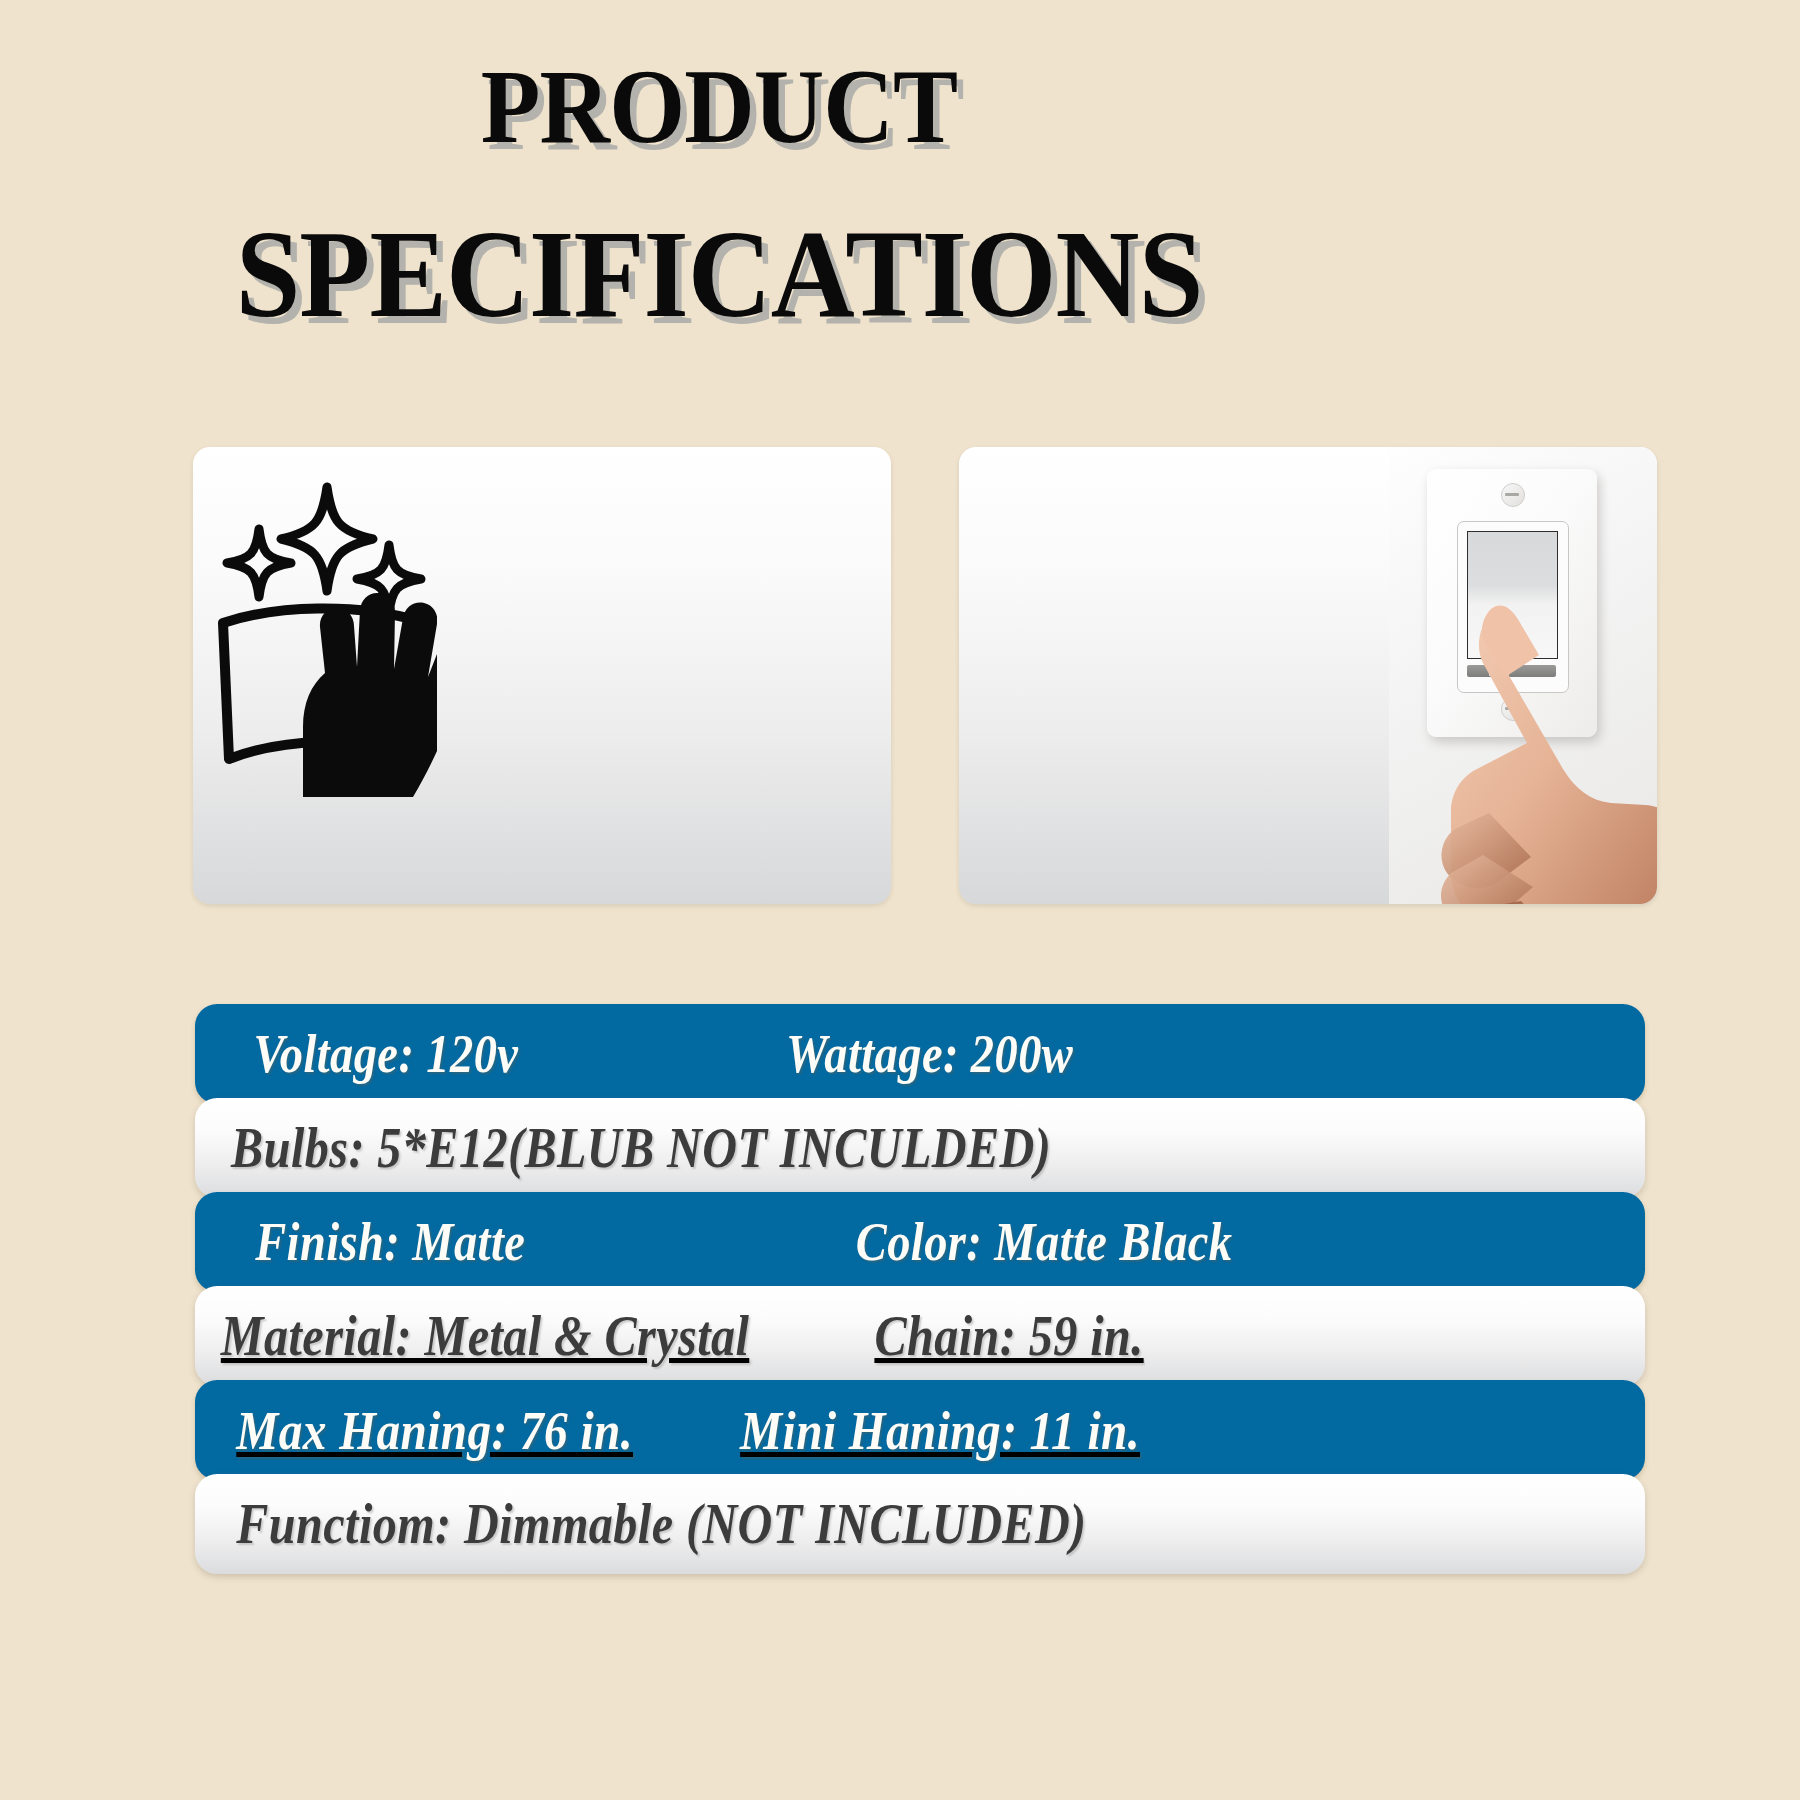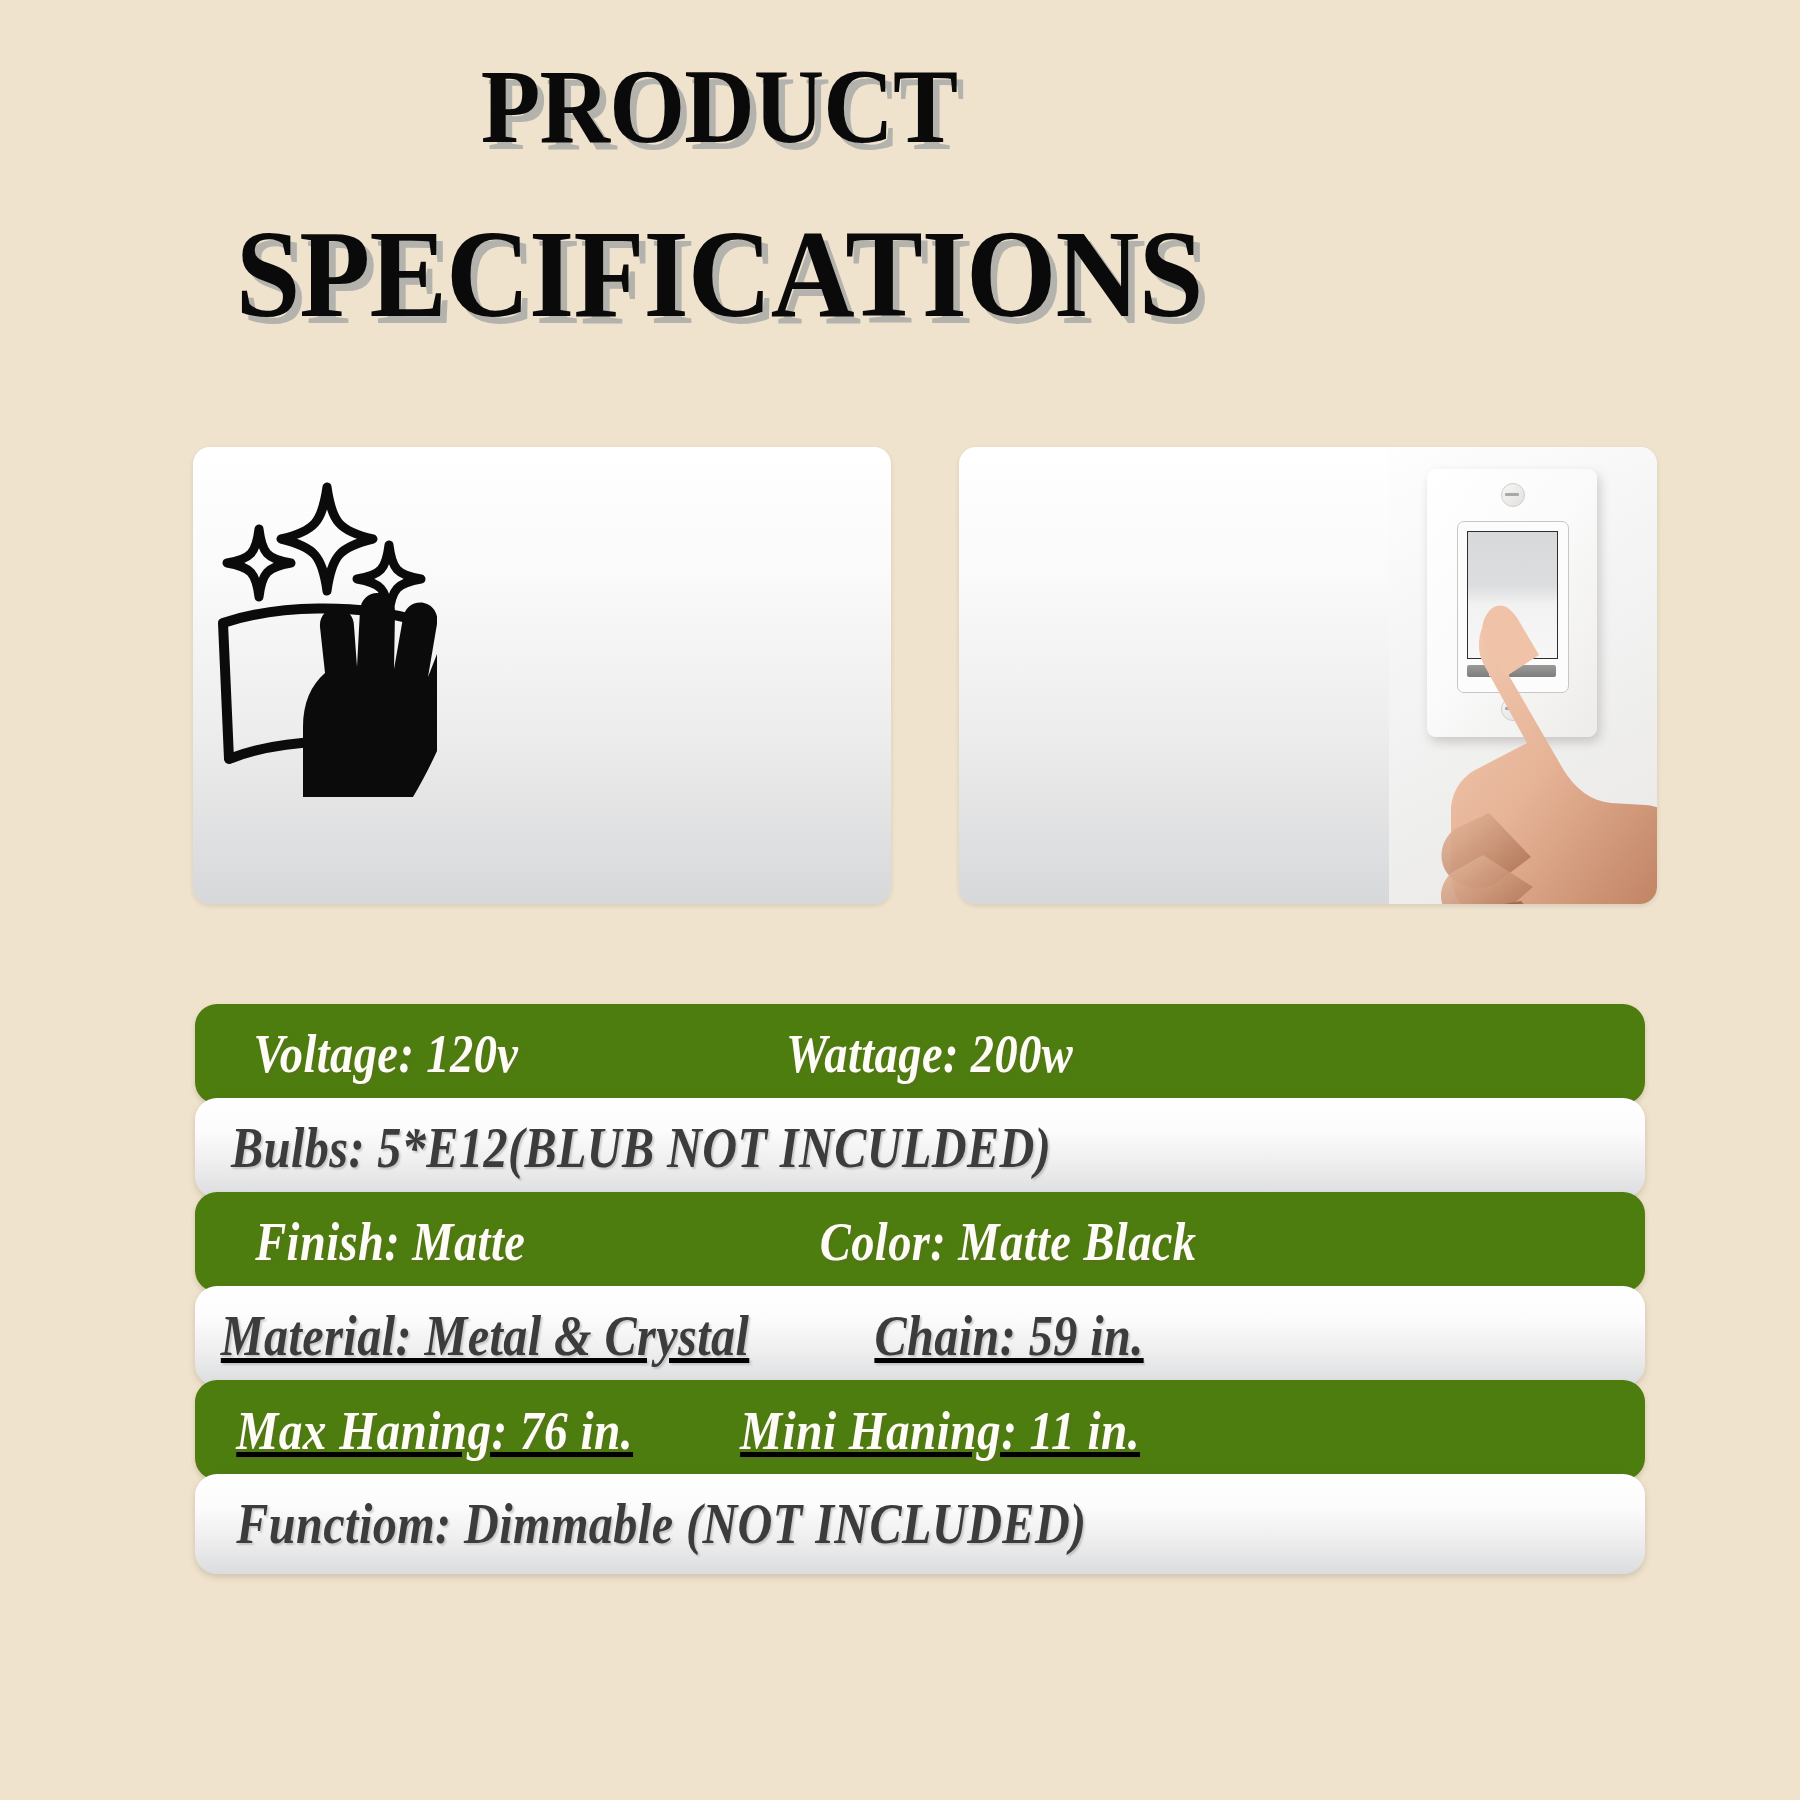"Voltage: 120v" .spec-bar.tan { background: #4d7c0f -> #0369a1 }
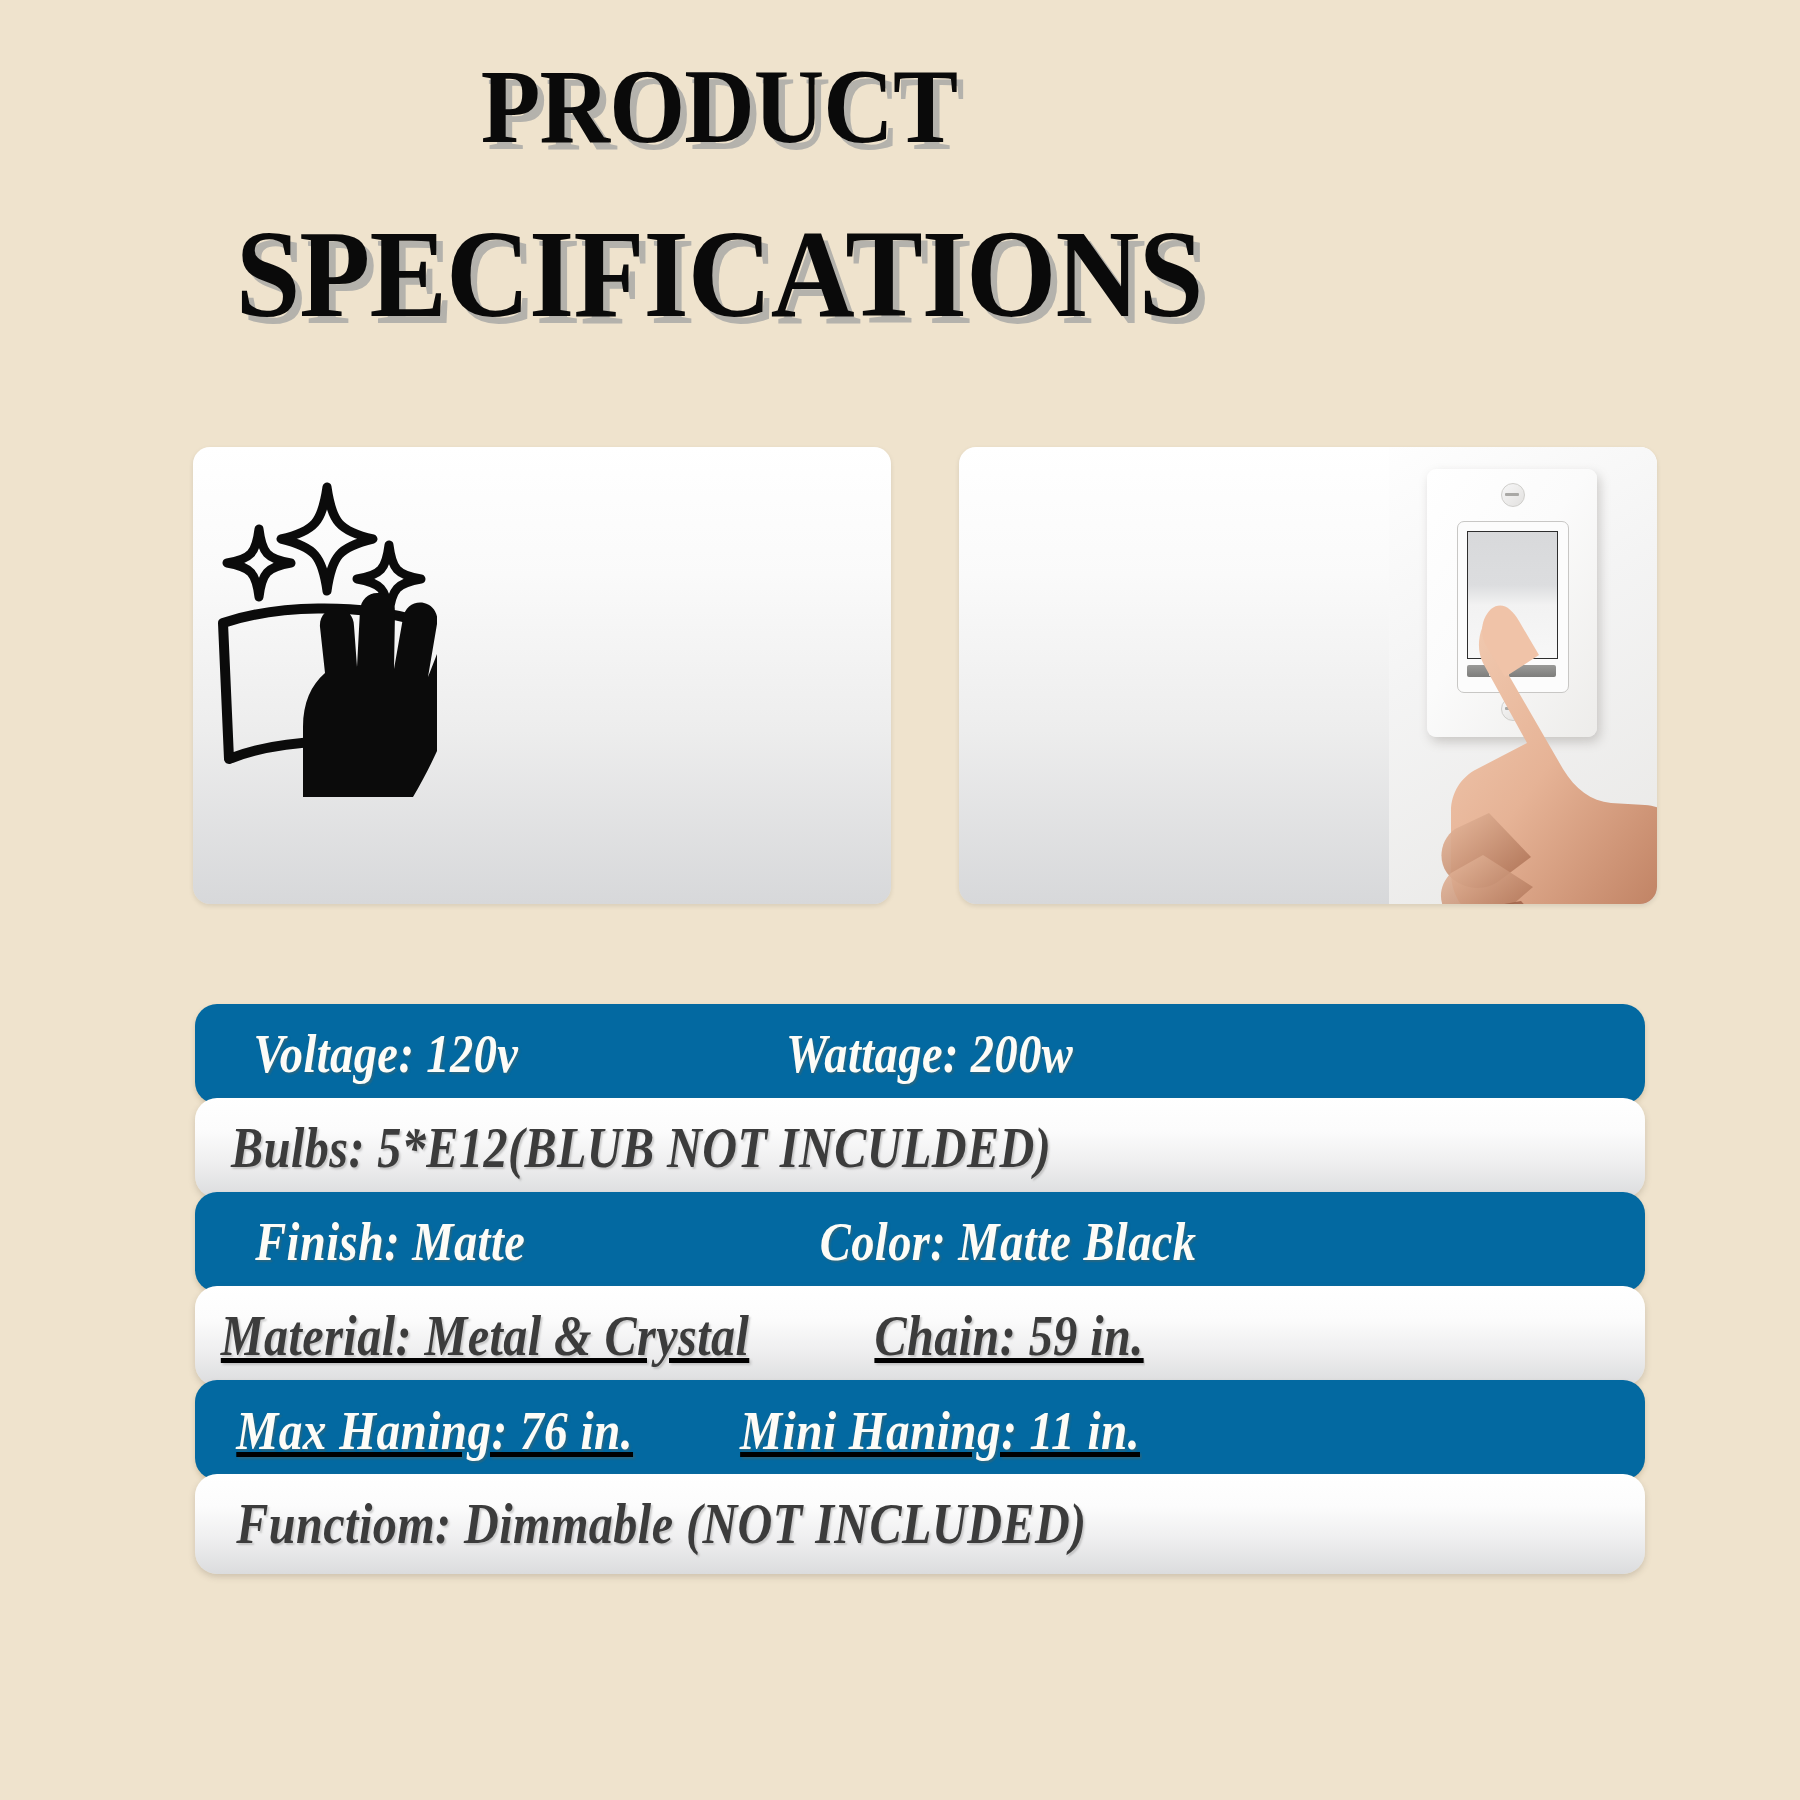"Finish: Matte" #bar-2 { gap: none -> 36px }
